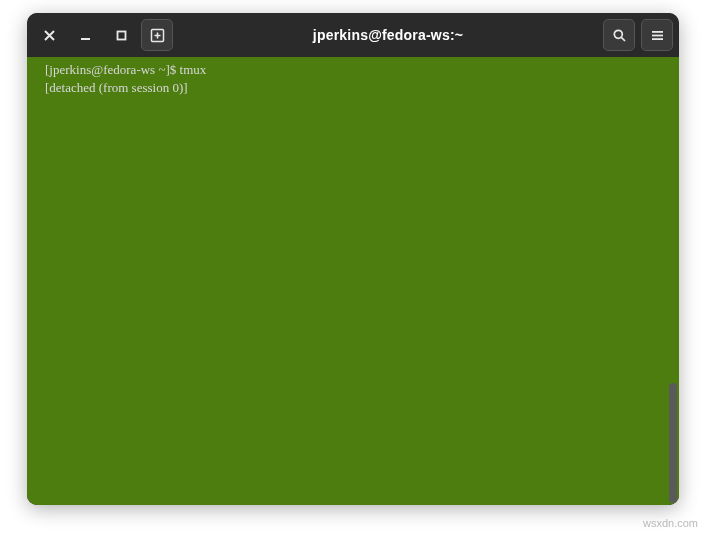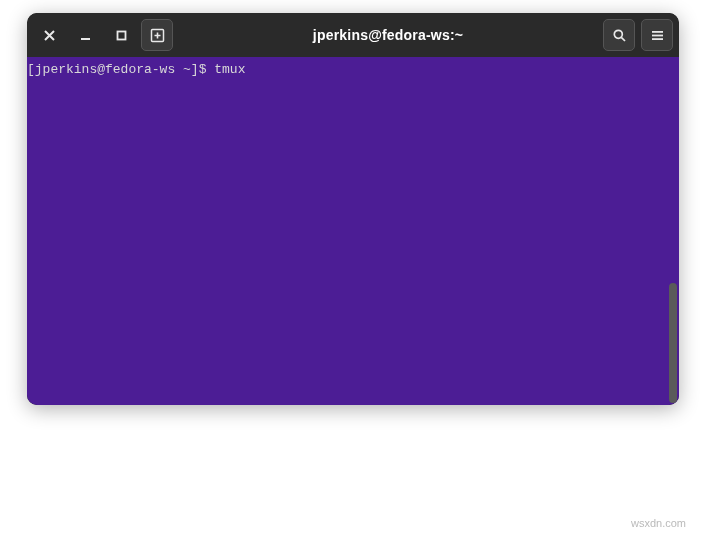"jperkins@fedora-ws:~" .terminal-window { height: 392px -> 492px }
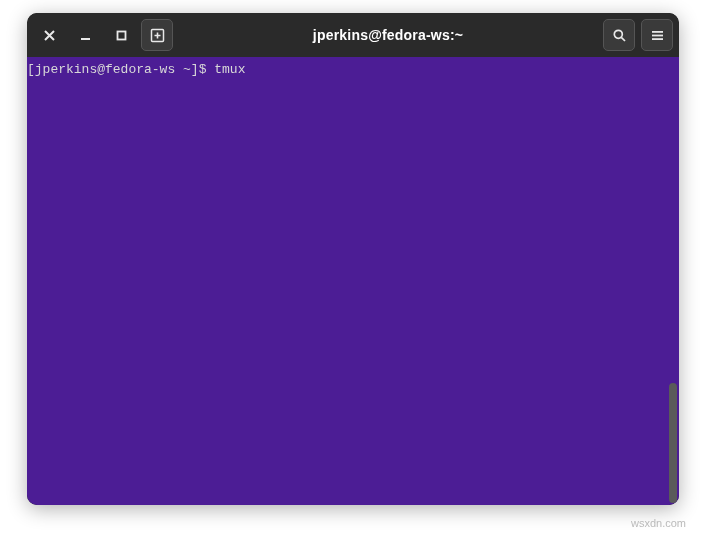"[jperkins@fedora-ws ~]$ tmux" .terminal-body { background: #4c1d95 -> #4d7c0f; font-family: Liberation Mono, monospace -> Liberation Serif, serif; padding: 4px 0 -> 4px 18px }
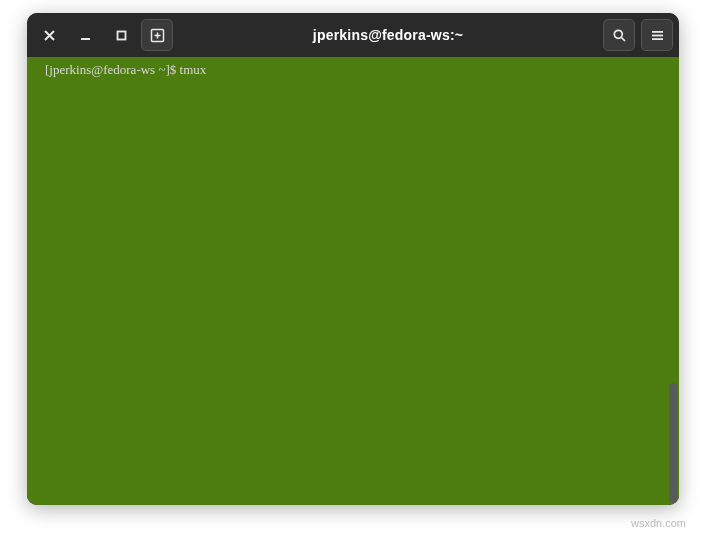"[detached (from session 0)]" div.terminal-line { html: none -> <div>[detached (from session 0)]</div> }
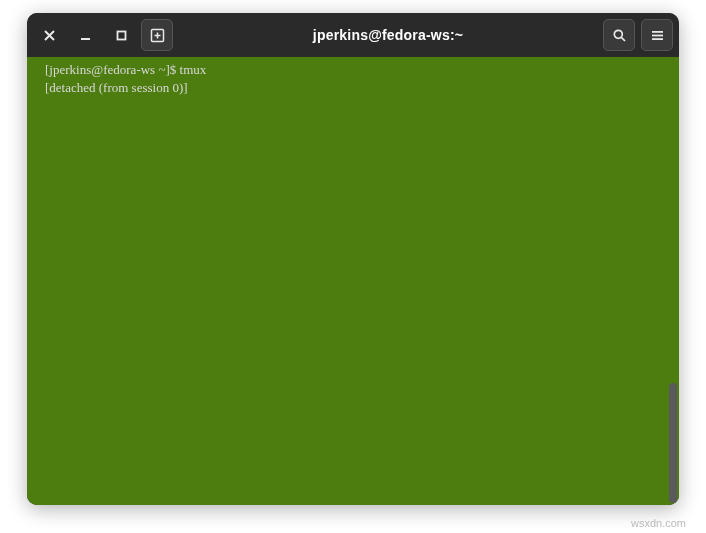"wsxdn.com" .watermark { right: 20px -> 8px }
